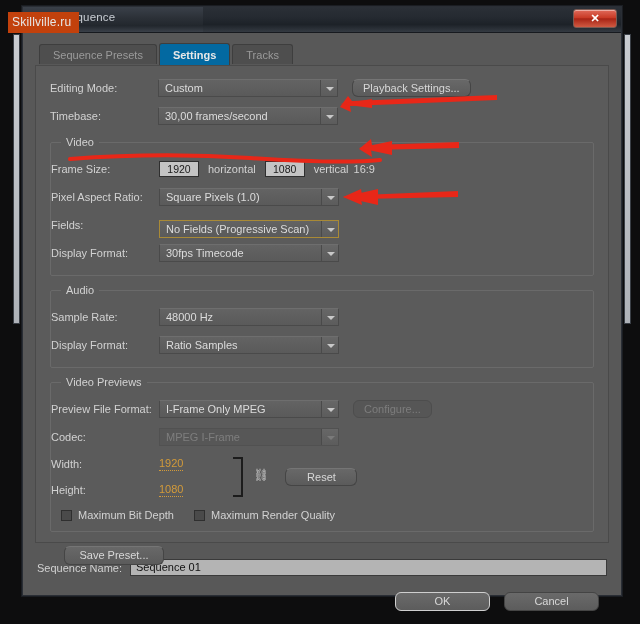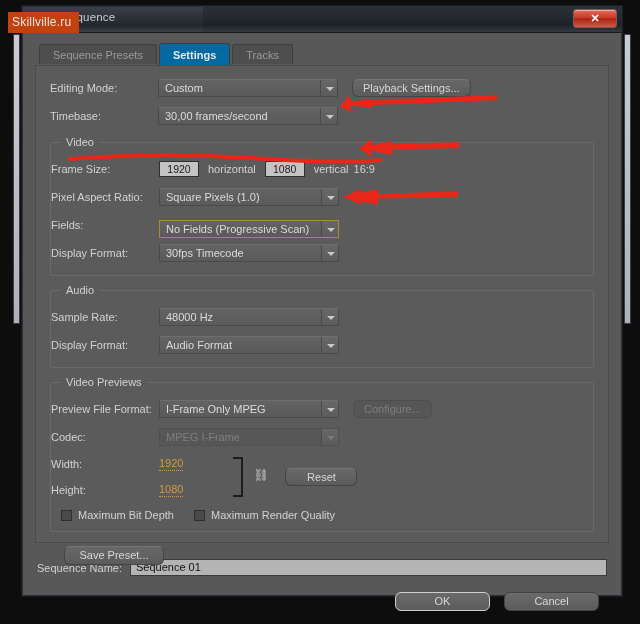"Audio Format" span { text: Audio Format -> Ratio Samples }
